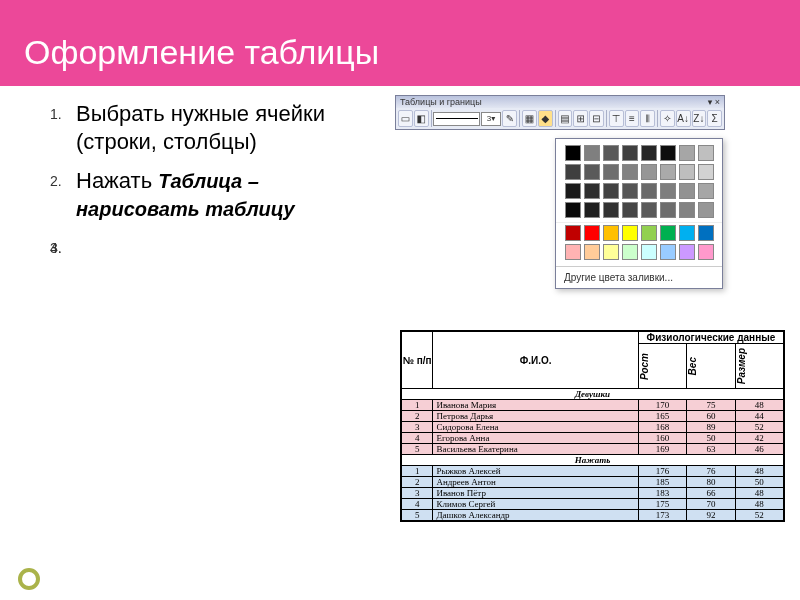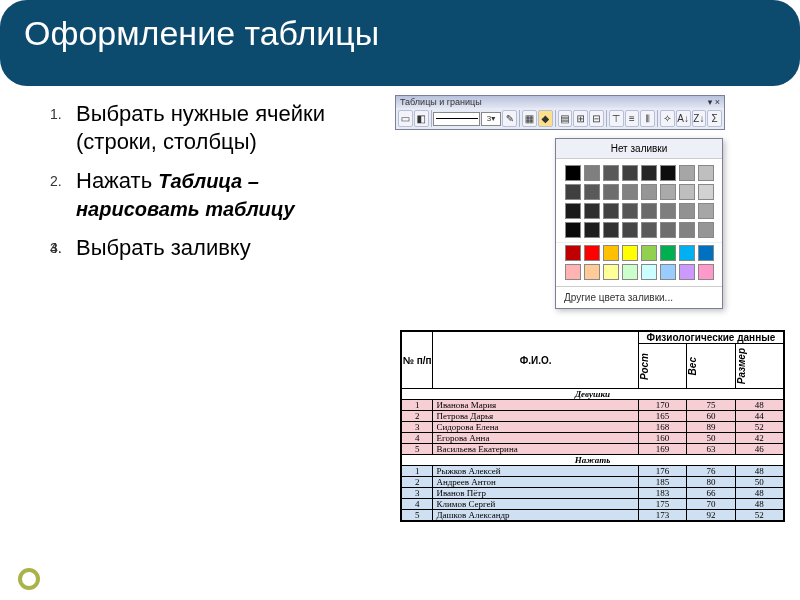"Оформление таблицы" .title-band { align-items: flex-start -> flex-end; background: #0c4a6e -> #ec4899; border-radius: 27px -> none }
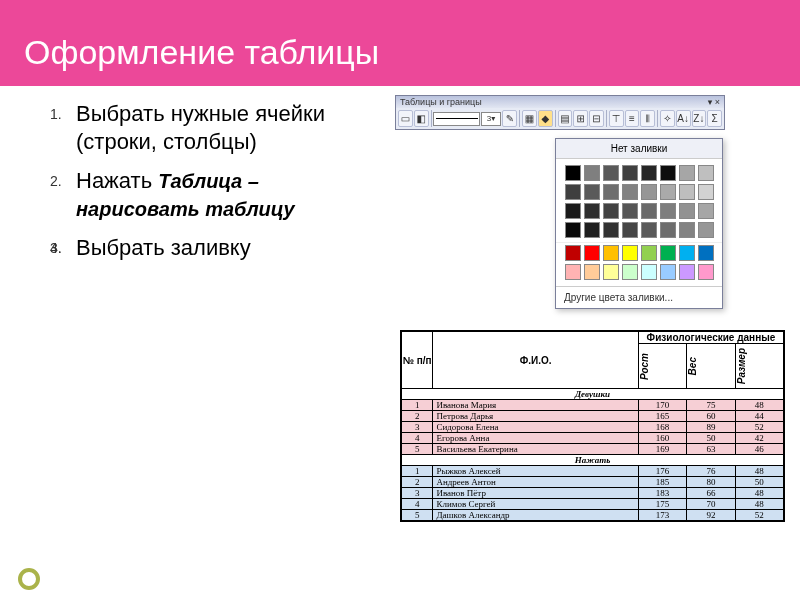"Нет заливки" div.hdr { html: <div>Нет заливки</div> -> none }
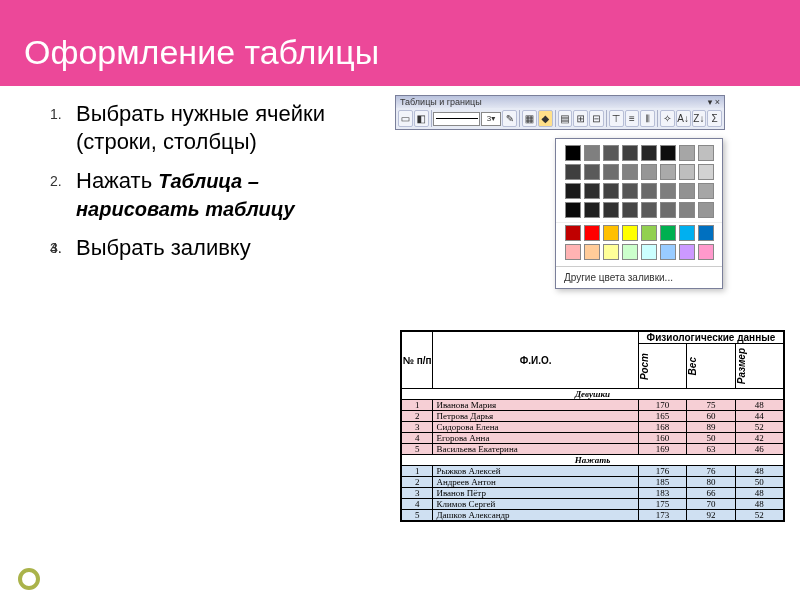"Выбрать заливку" span { html: <span>Выбрать заливку</span> -> none }
